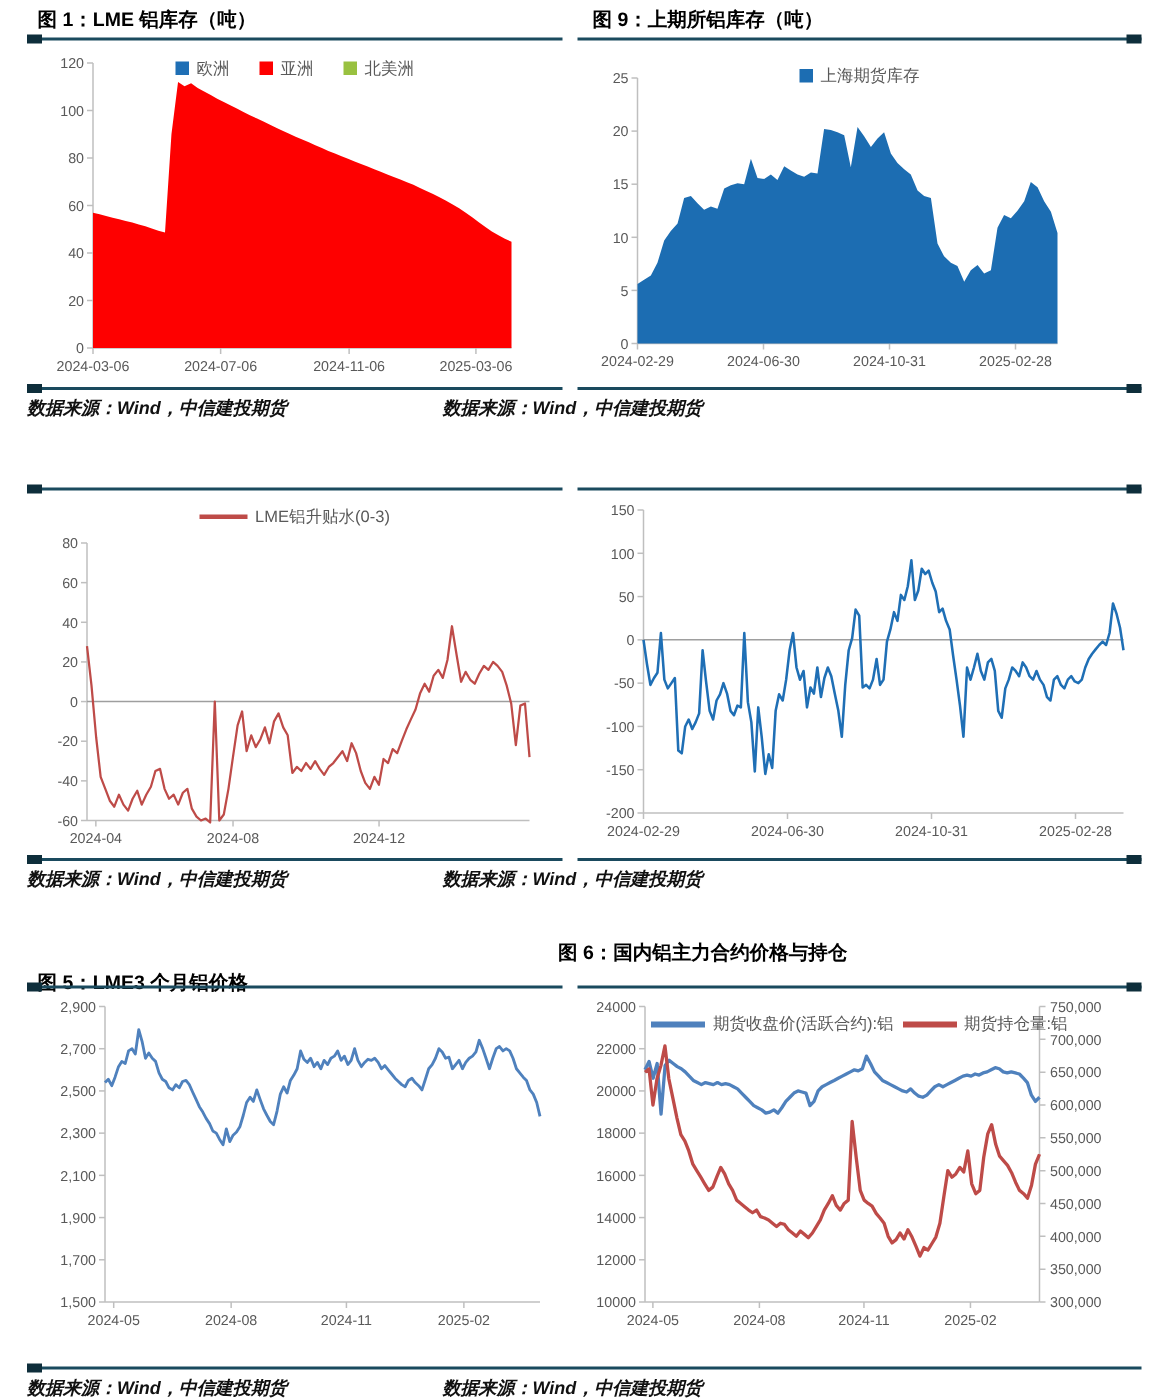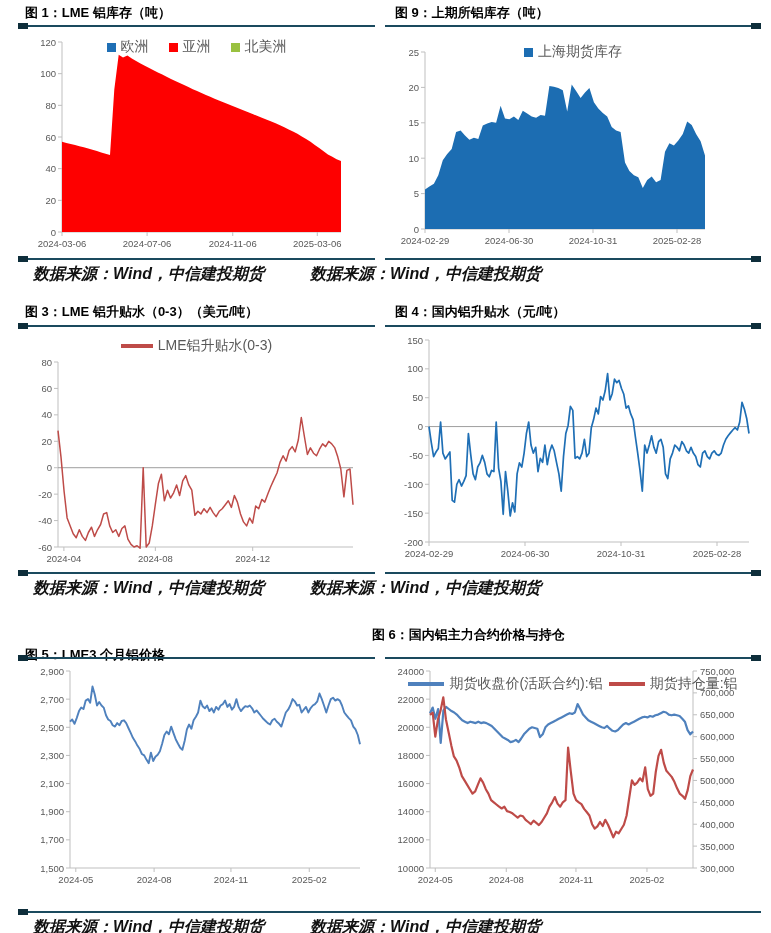"欧洲" .legend { font-size: 14px -> 11px }
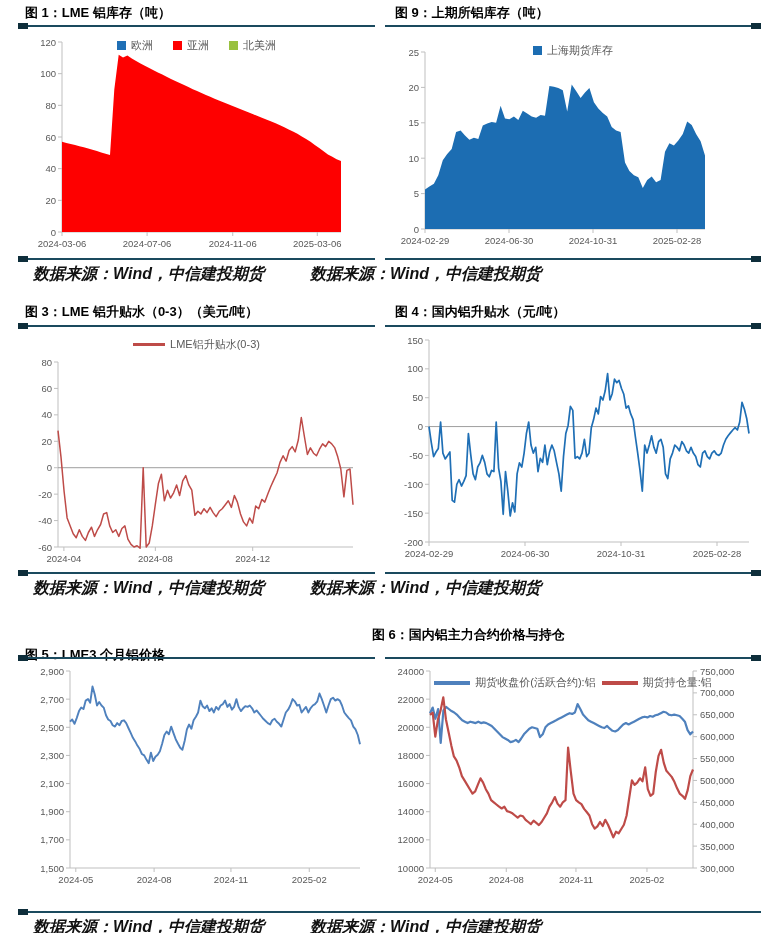"数据来源：Wind，中信建投期货" .src { font-size: 16px -> 12px; margin-left: 15px -> none }
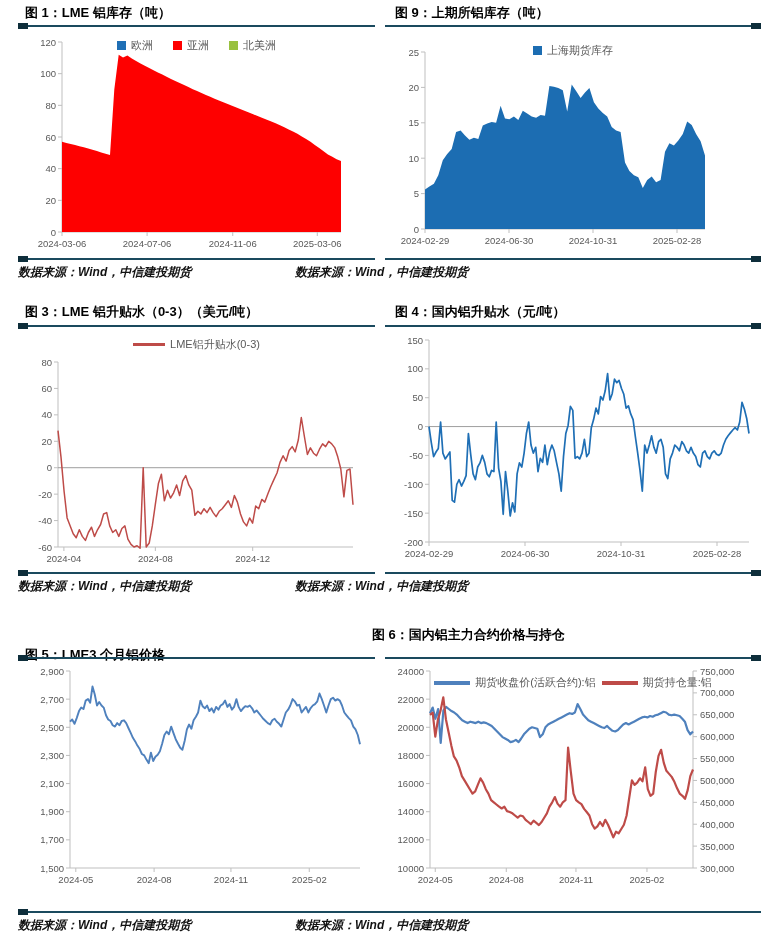"图 3：LME 铝升贴水（0-3）（美元/吨）" div.fig-title { html: <div>图 3：LME 铝升贴水（0-3）（美元/吨）</div> -> none }
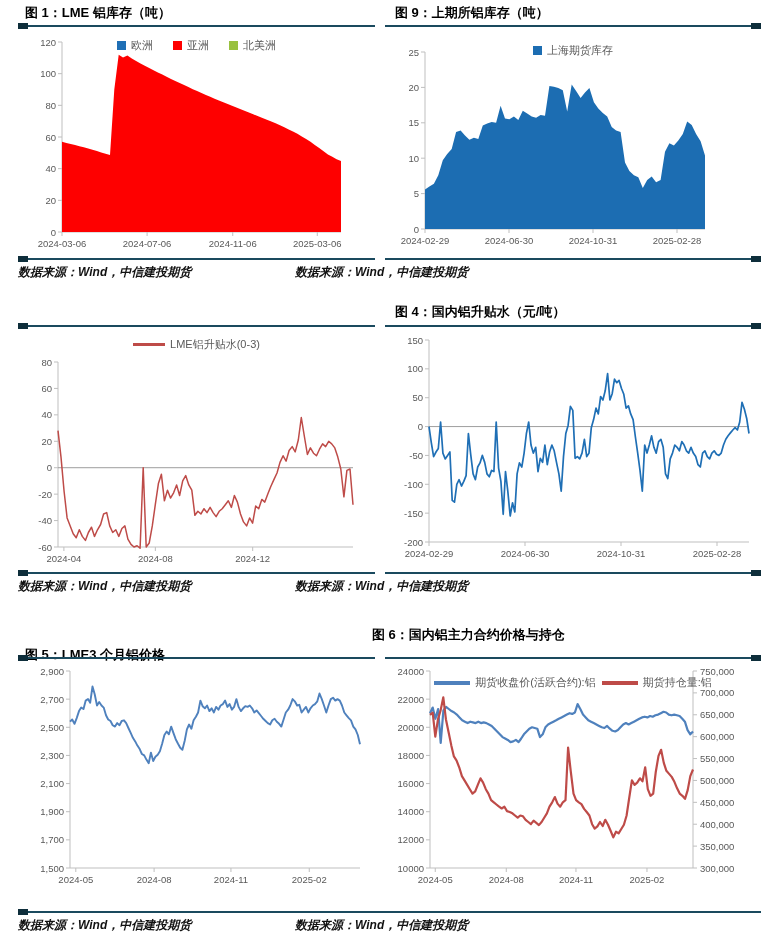"图 4：国内铝升贴水（元/吨）" div.fig-title { html: <div>图 4：国内铝升贴水（元/吨）</div> -> none }
